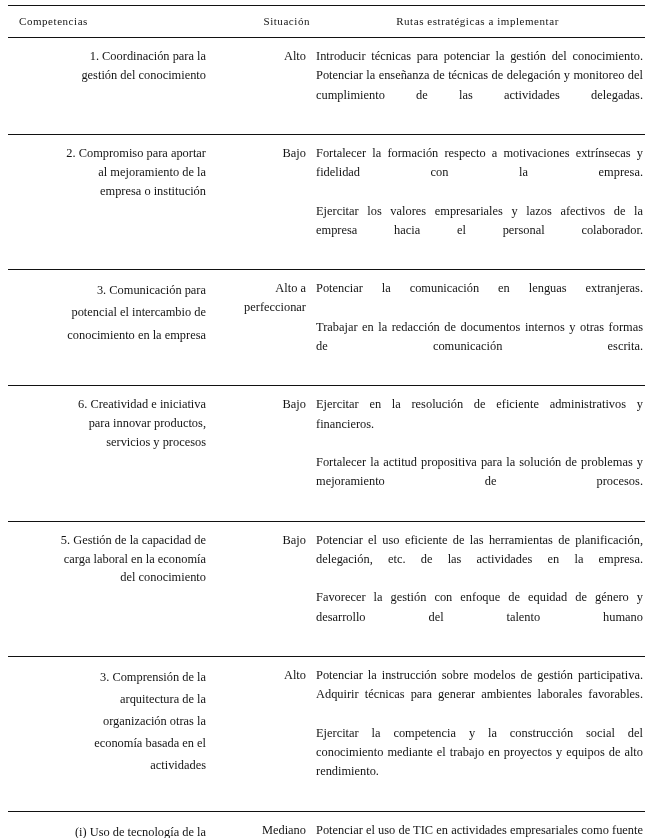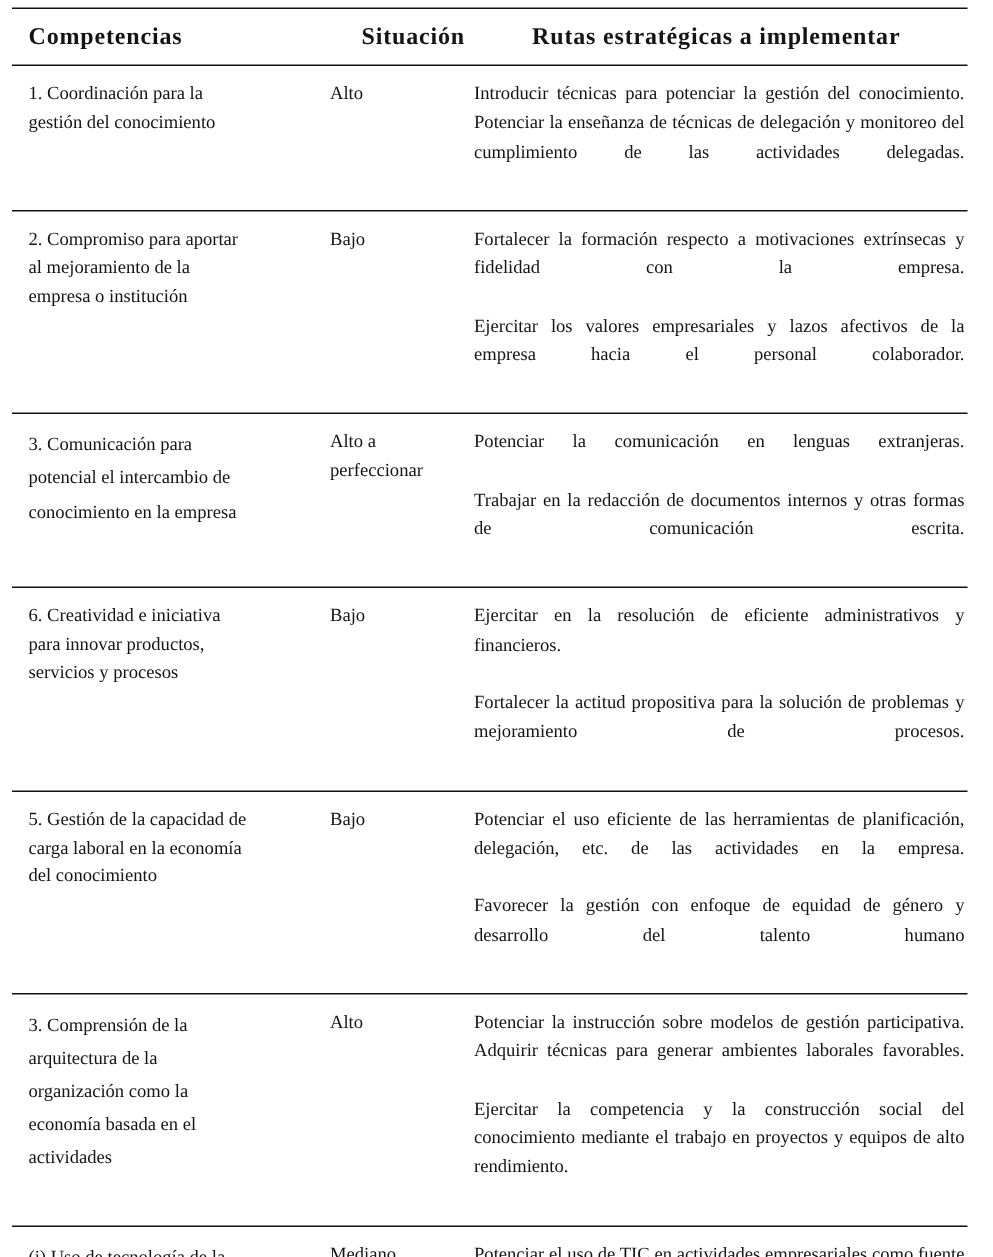"Competencias" thead th { font-size: 16px -> 11px; font-weight: bold -> normal }
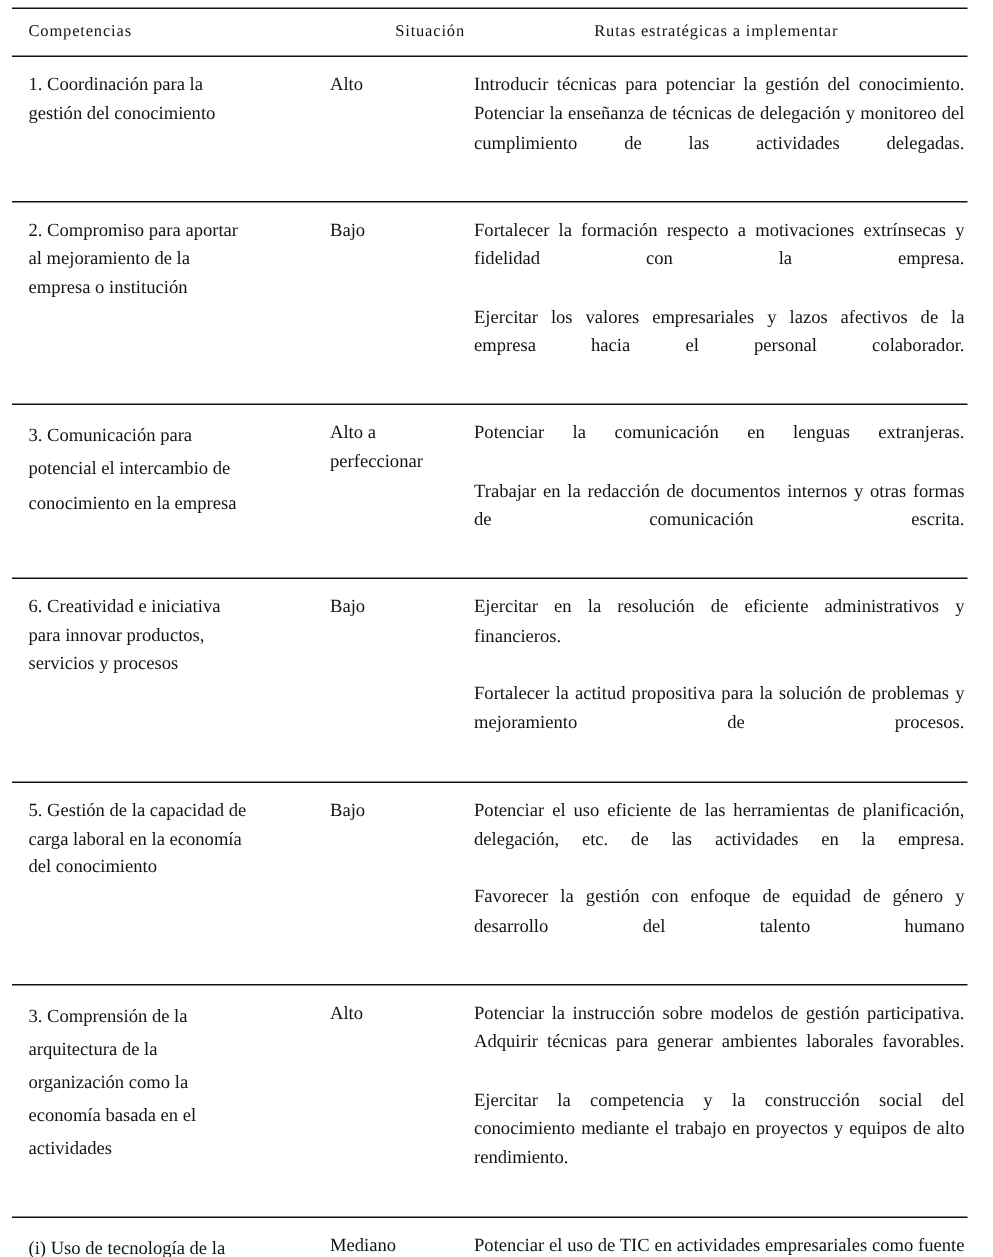"1. Coordinación para la" .line { text-align: none -> right }
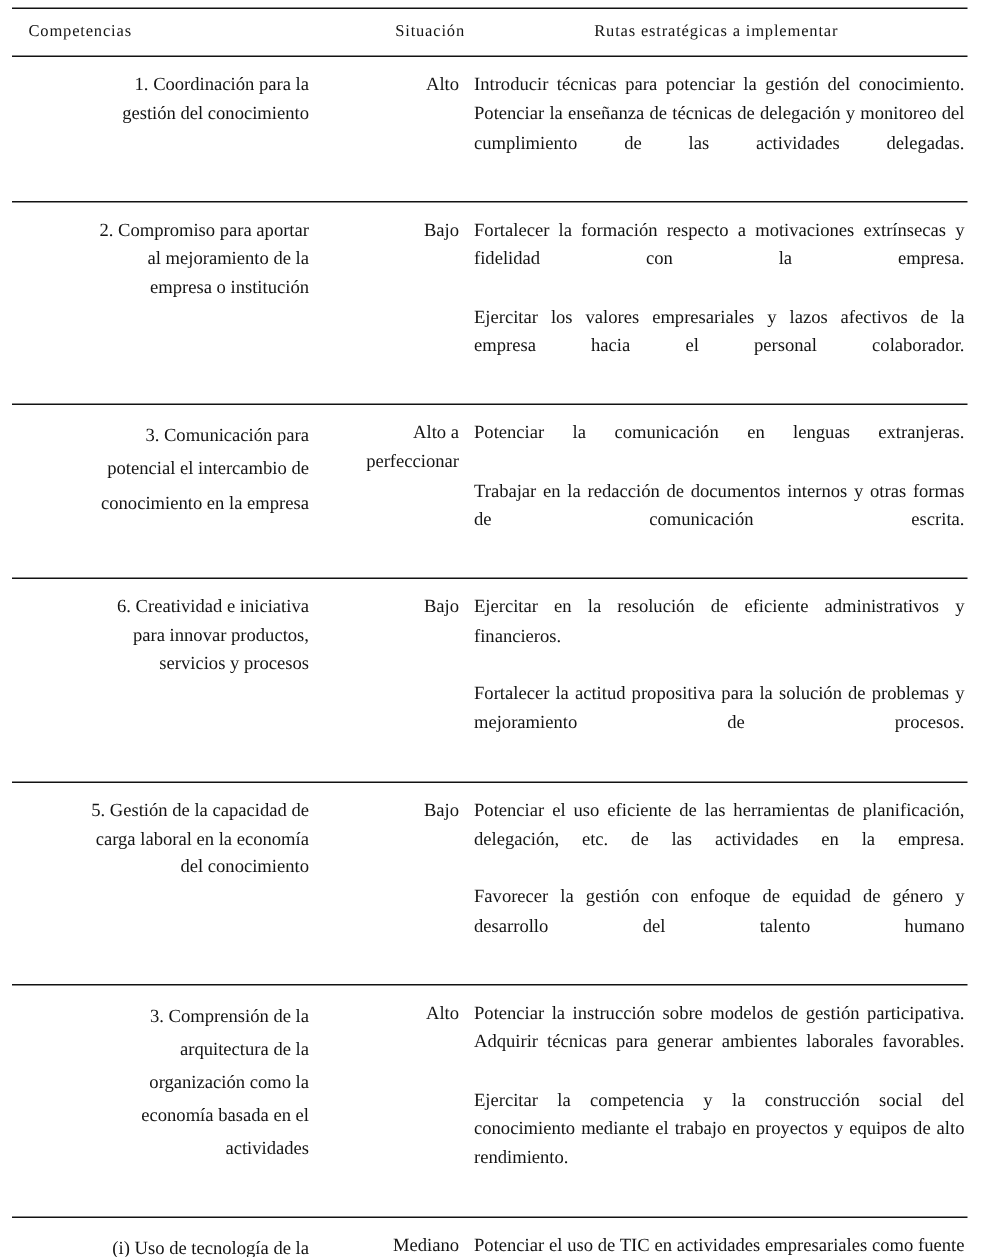"organización como la" span.line { text: como -> otras }
